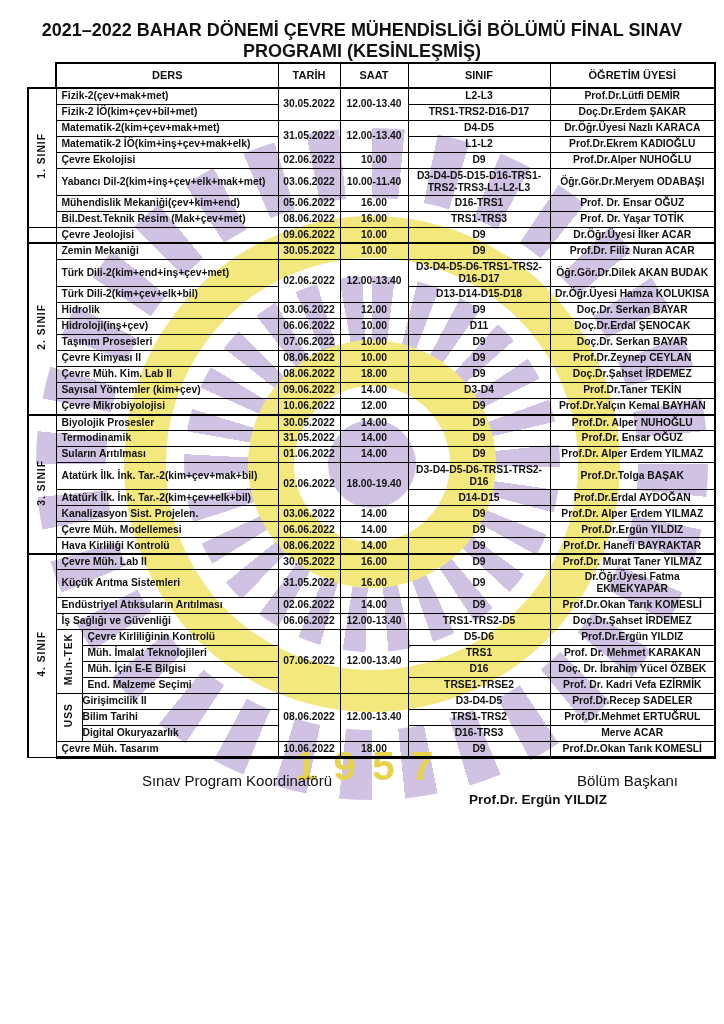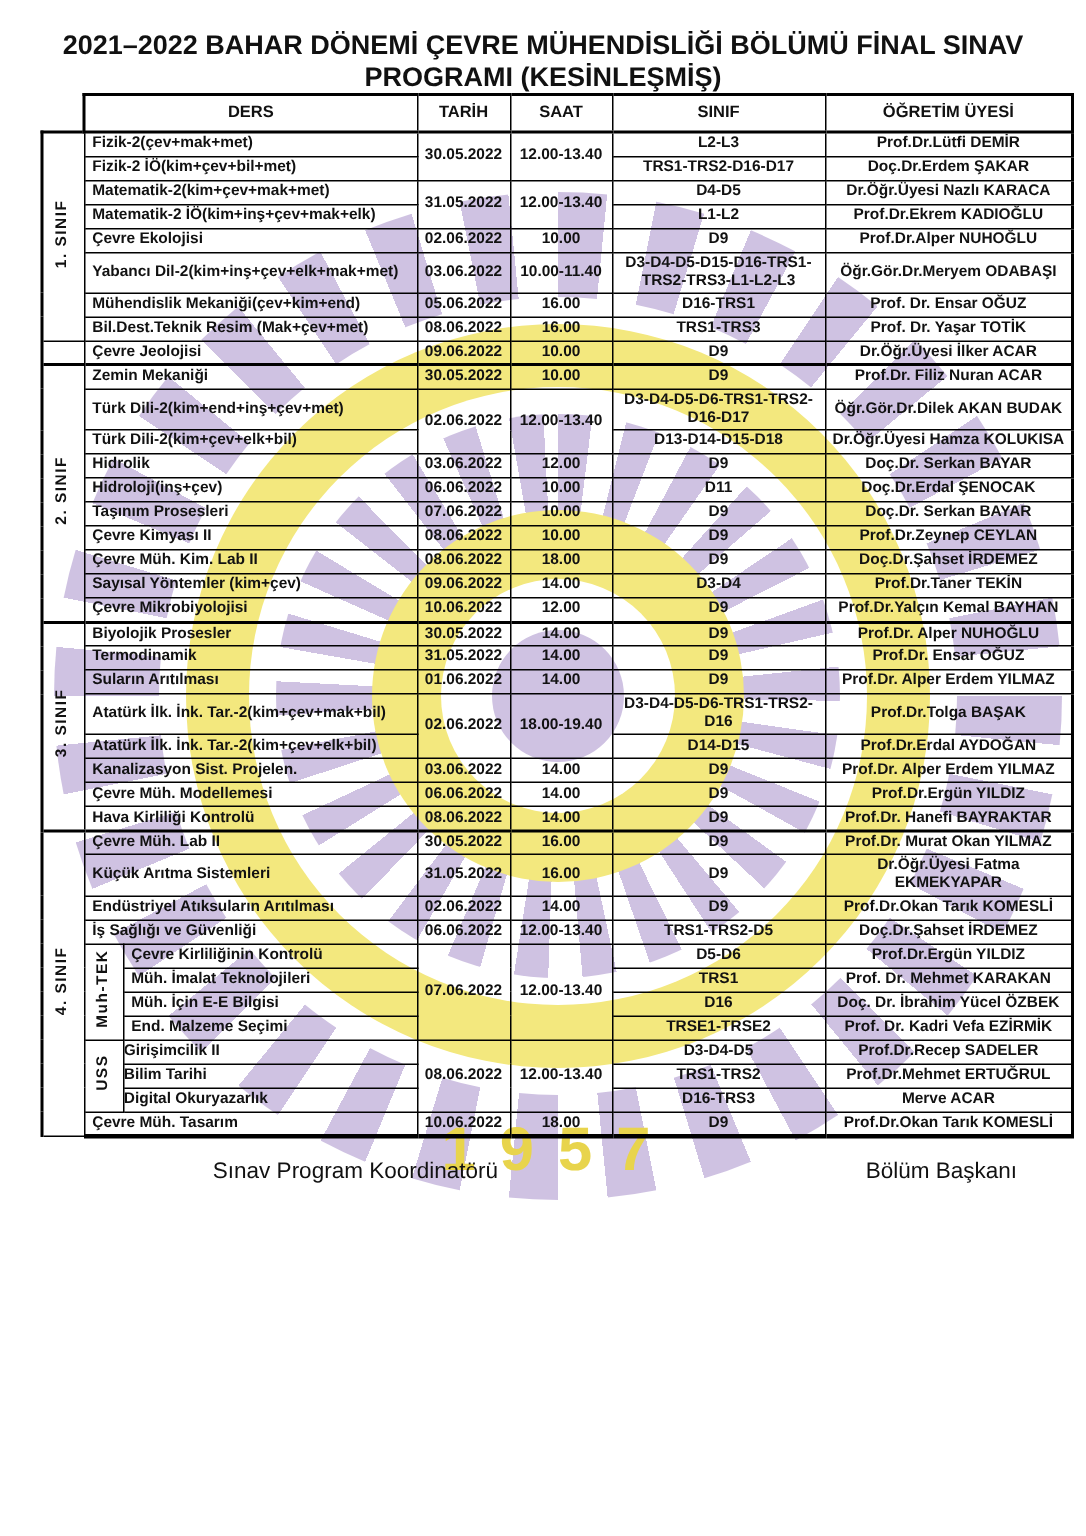"Prof.Dr. Murat Okan YILMAZ" td.instr { text: Okan -> Taner }
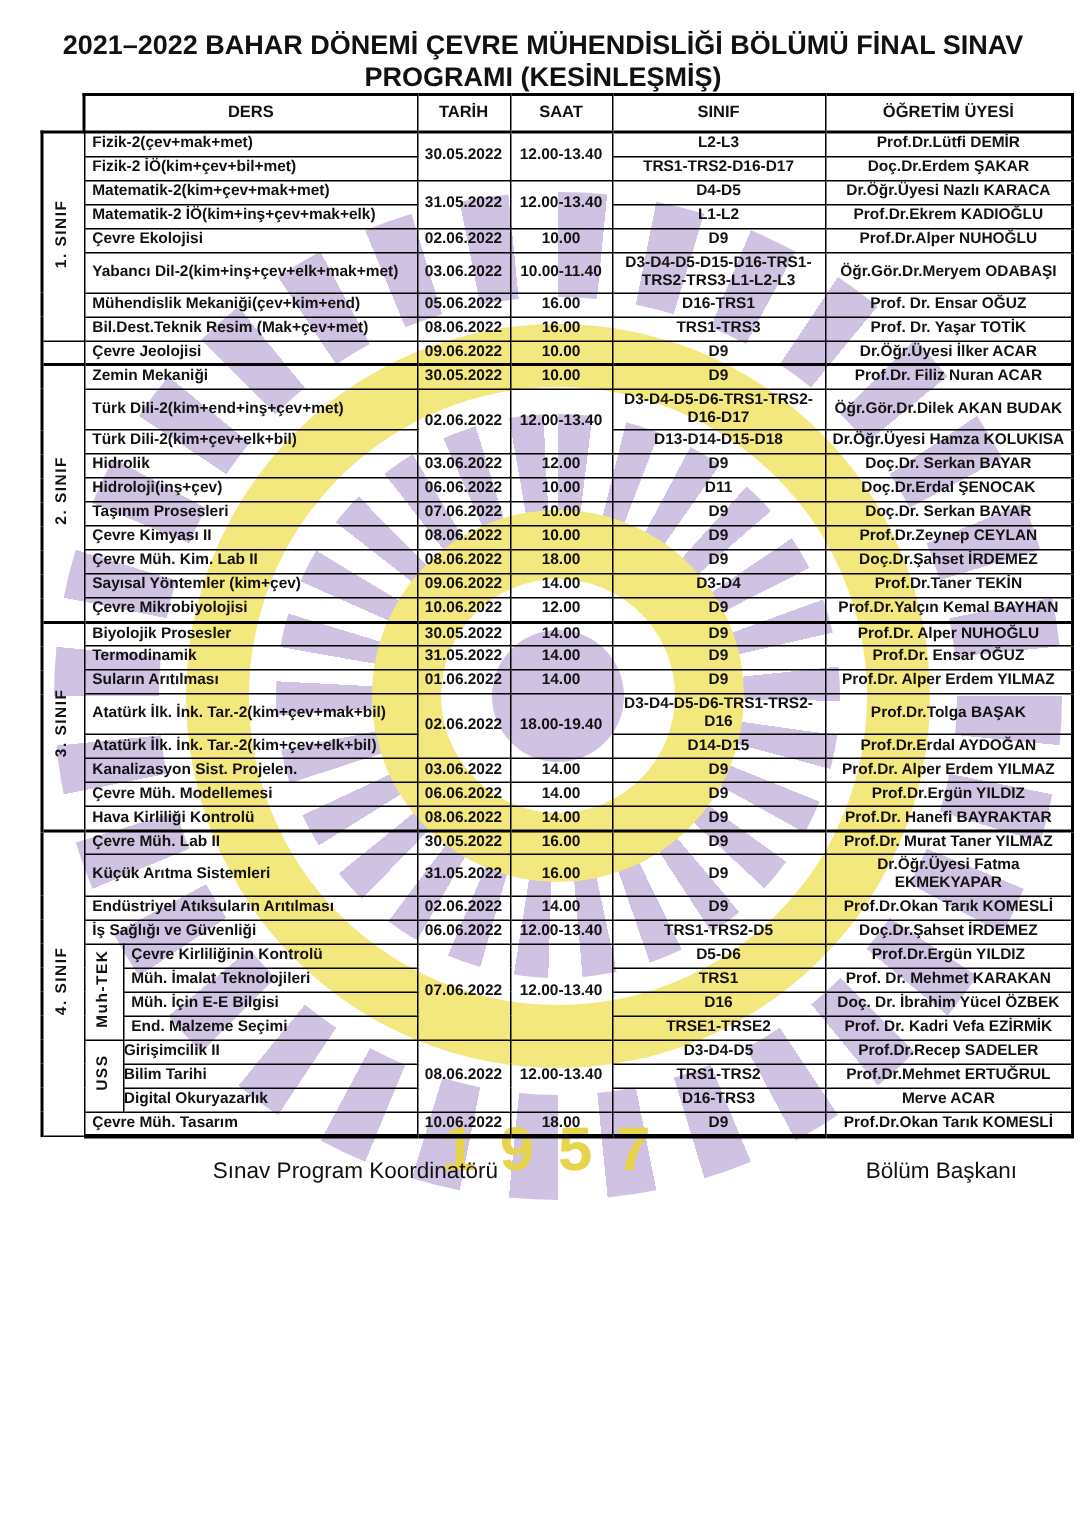"Prof.Dr. Ergün YILDIZ" div.name { html: none -> <div>Prof.Dr. Ergün YILDIZ</div> }
